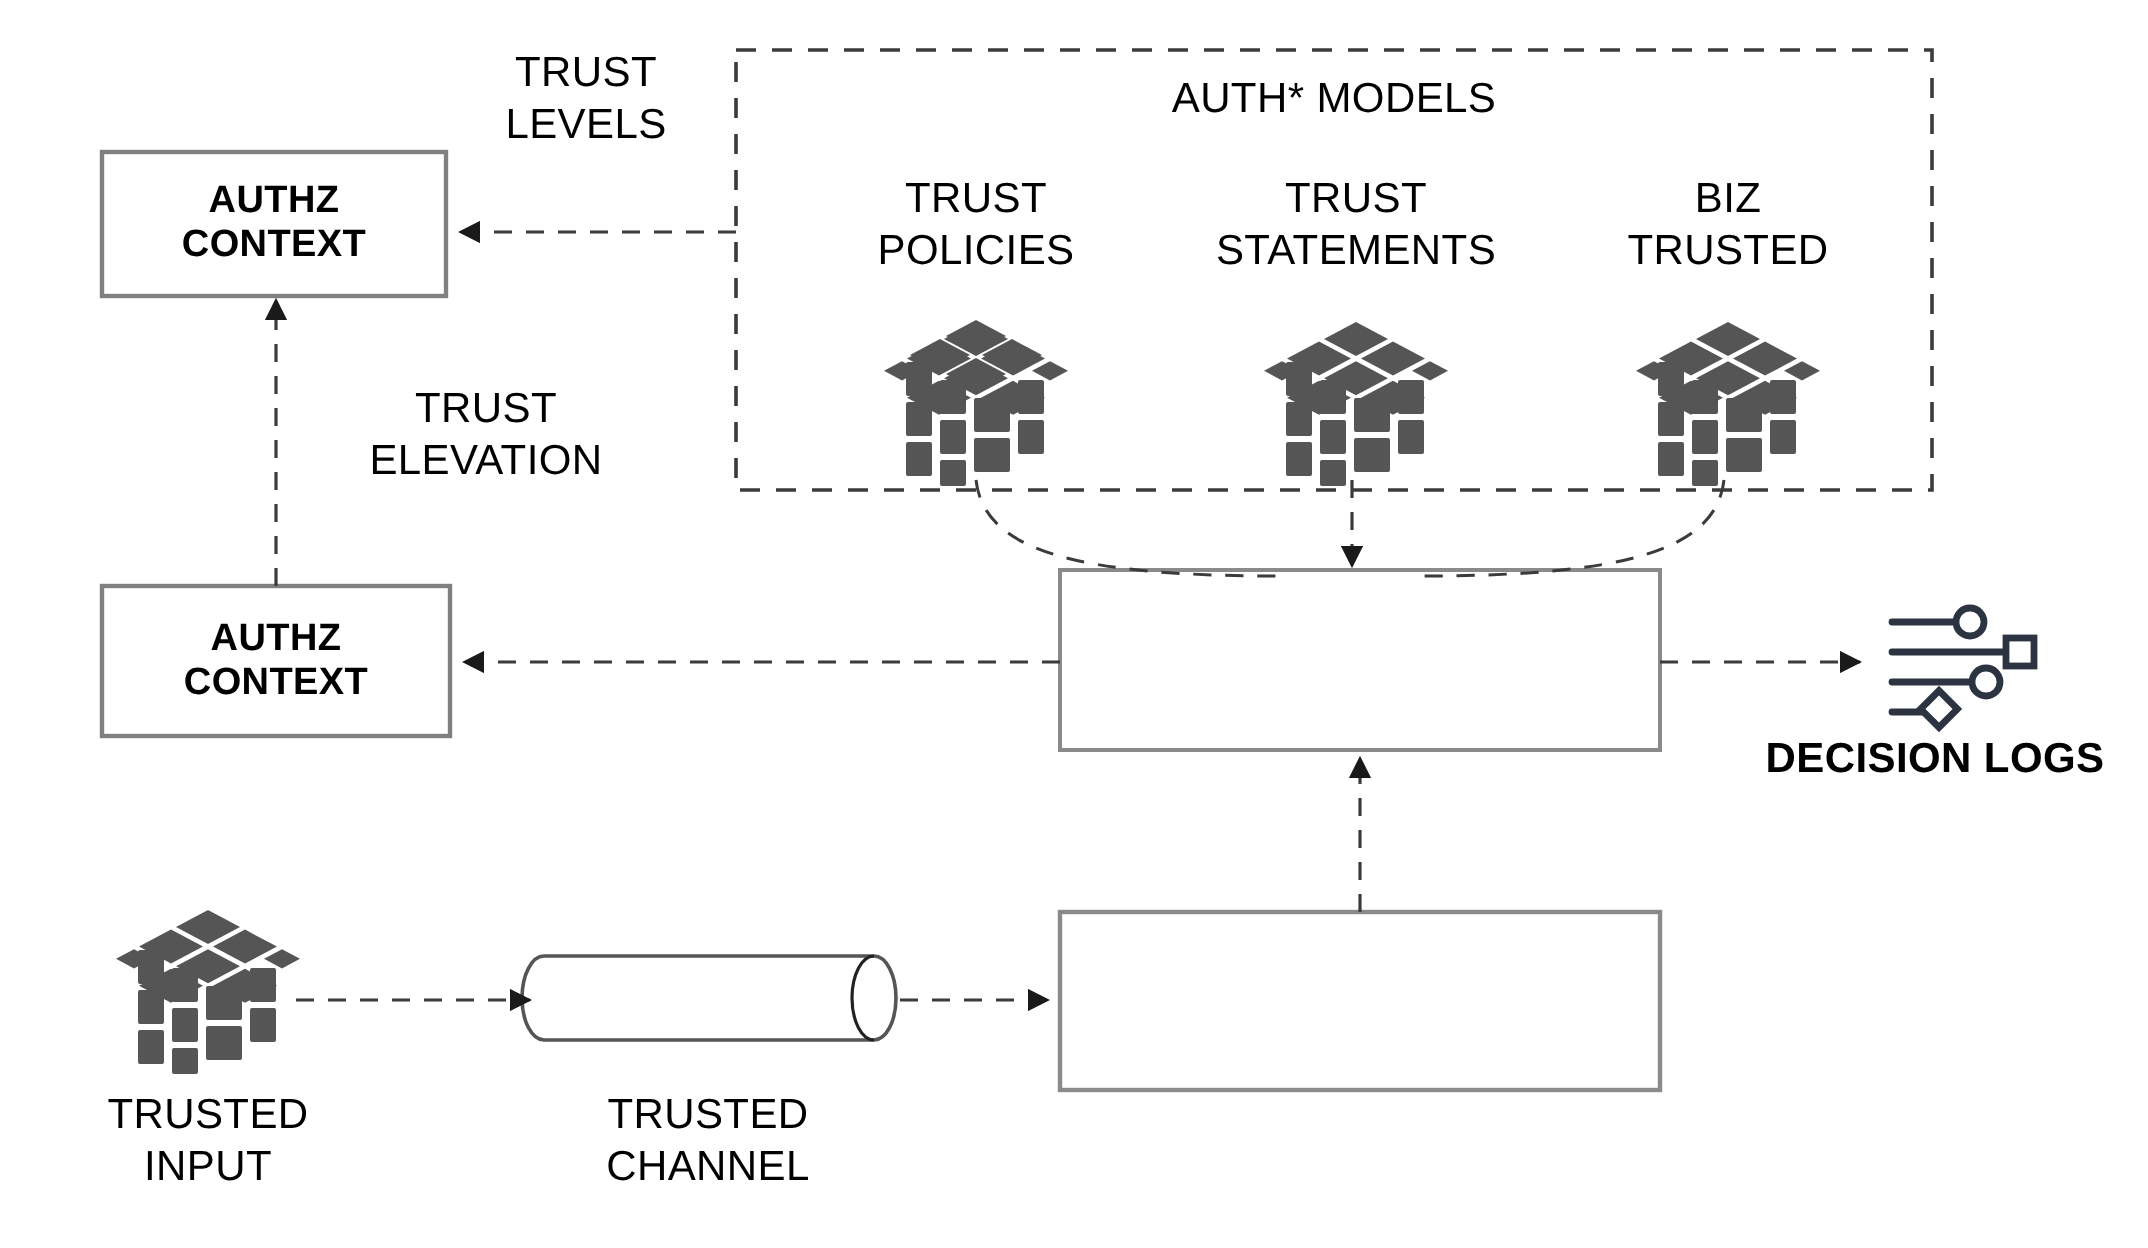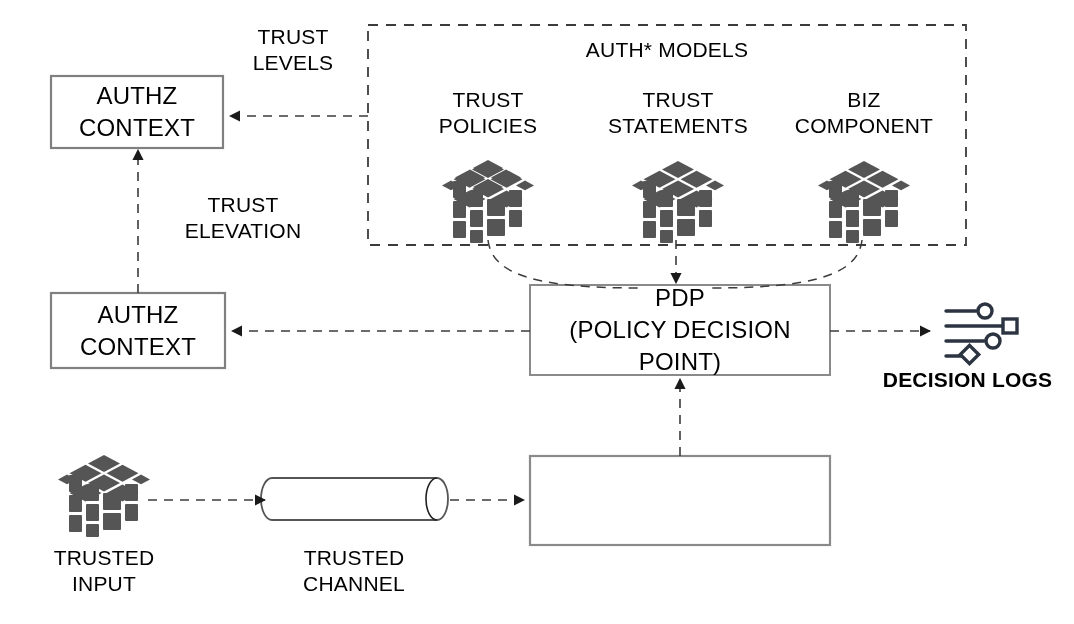"AUTHZ" .boxtext { font-size: 24px -> 19px; font-weight: none -> bold; line-height: 32px -> 22px }
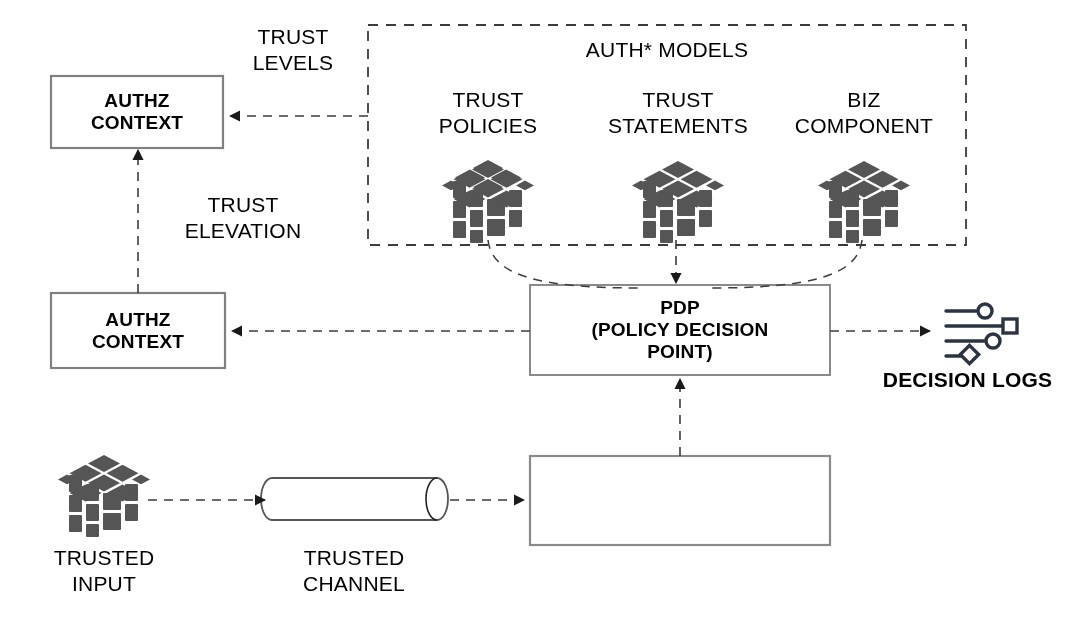"BIZ" div.lbl { text: COMPONENT -> TRUSTED }
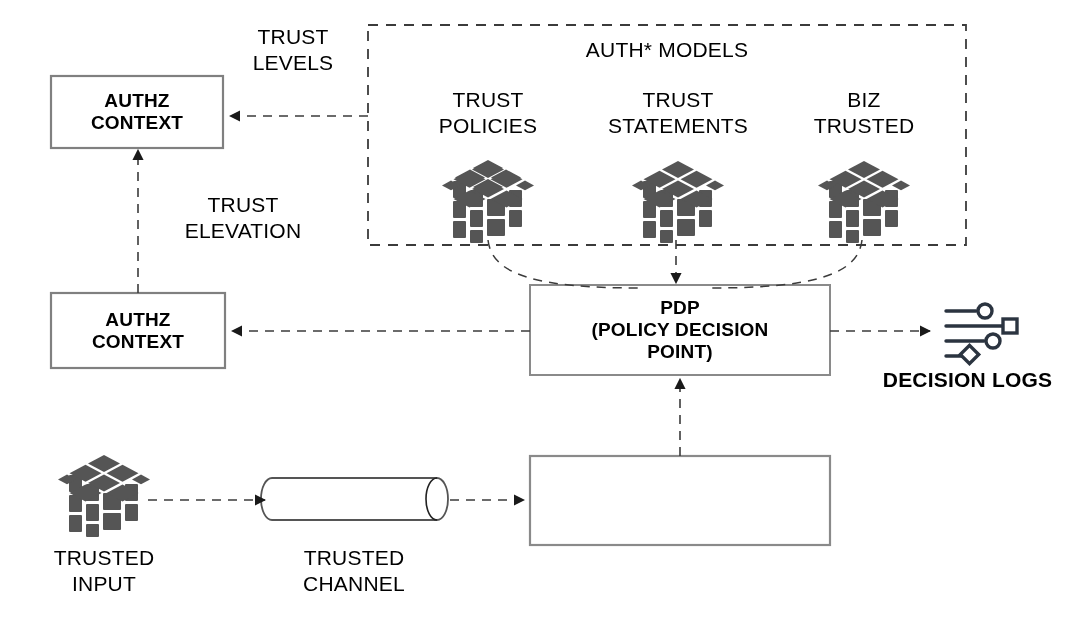"PDP" div.boxtext { html: <div>PDP (POLICY DECISION POINT)</div> -> none }
